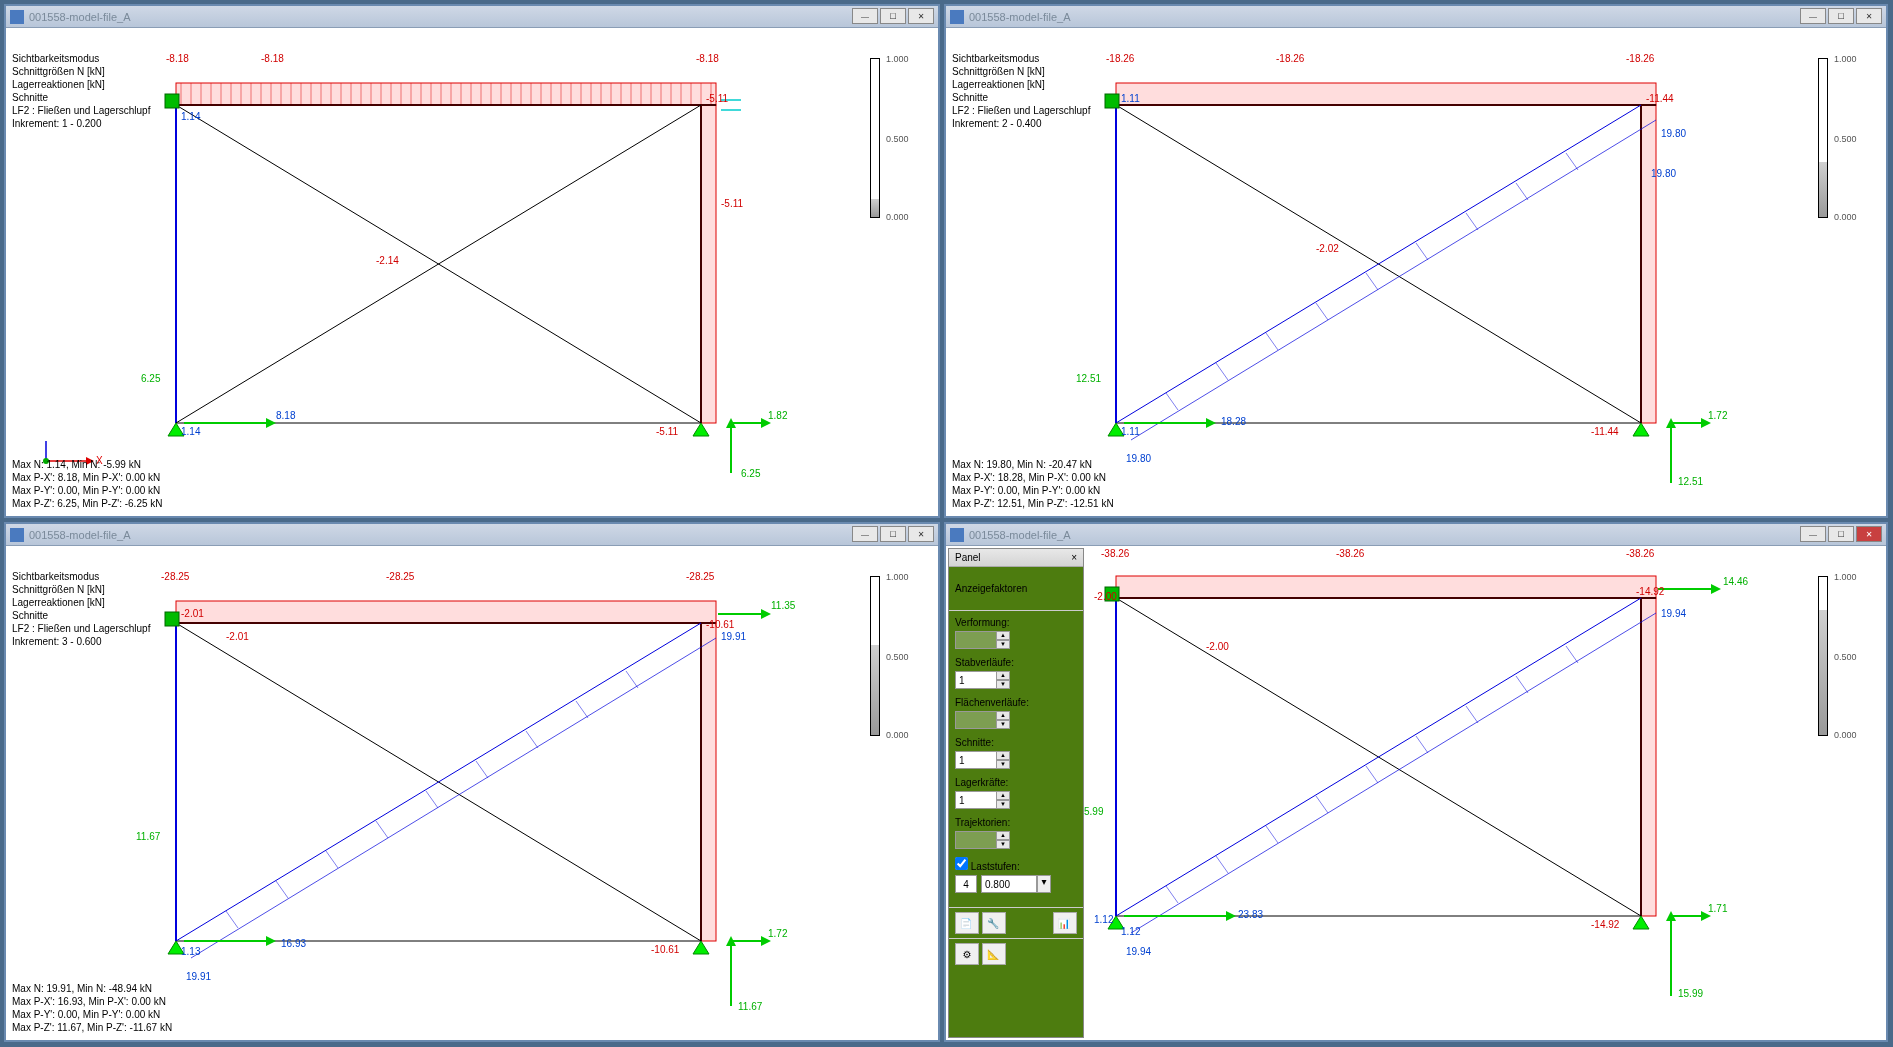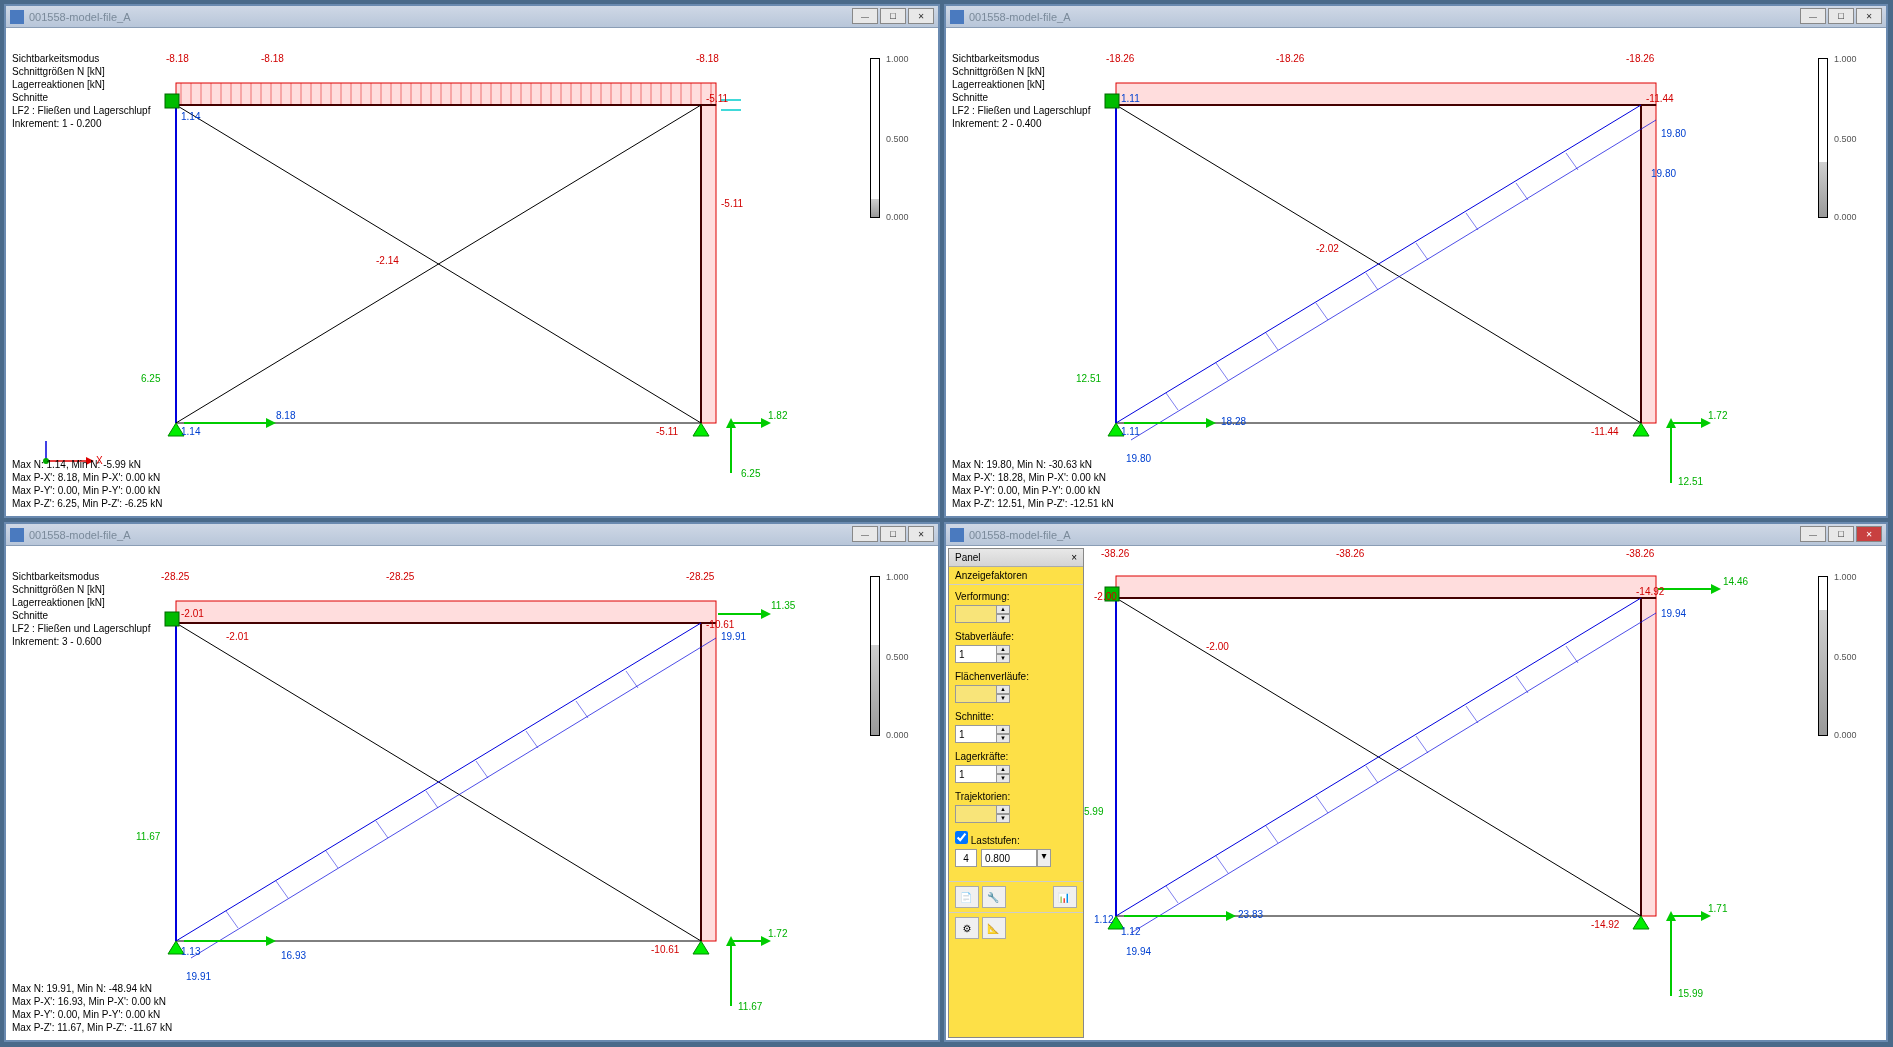"Max N: 19.80, Min N:" div { text: -30.63 -> -20.47 }
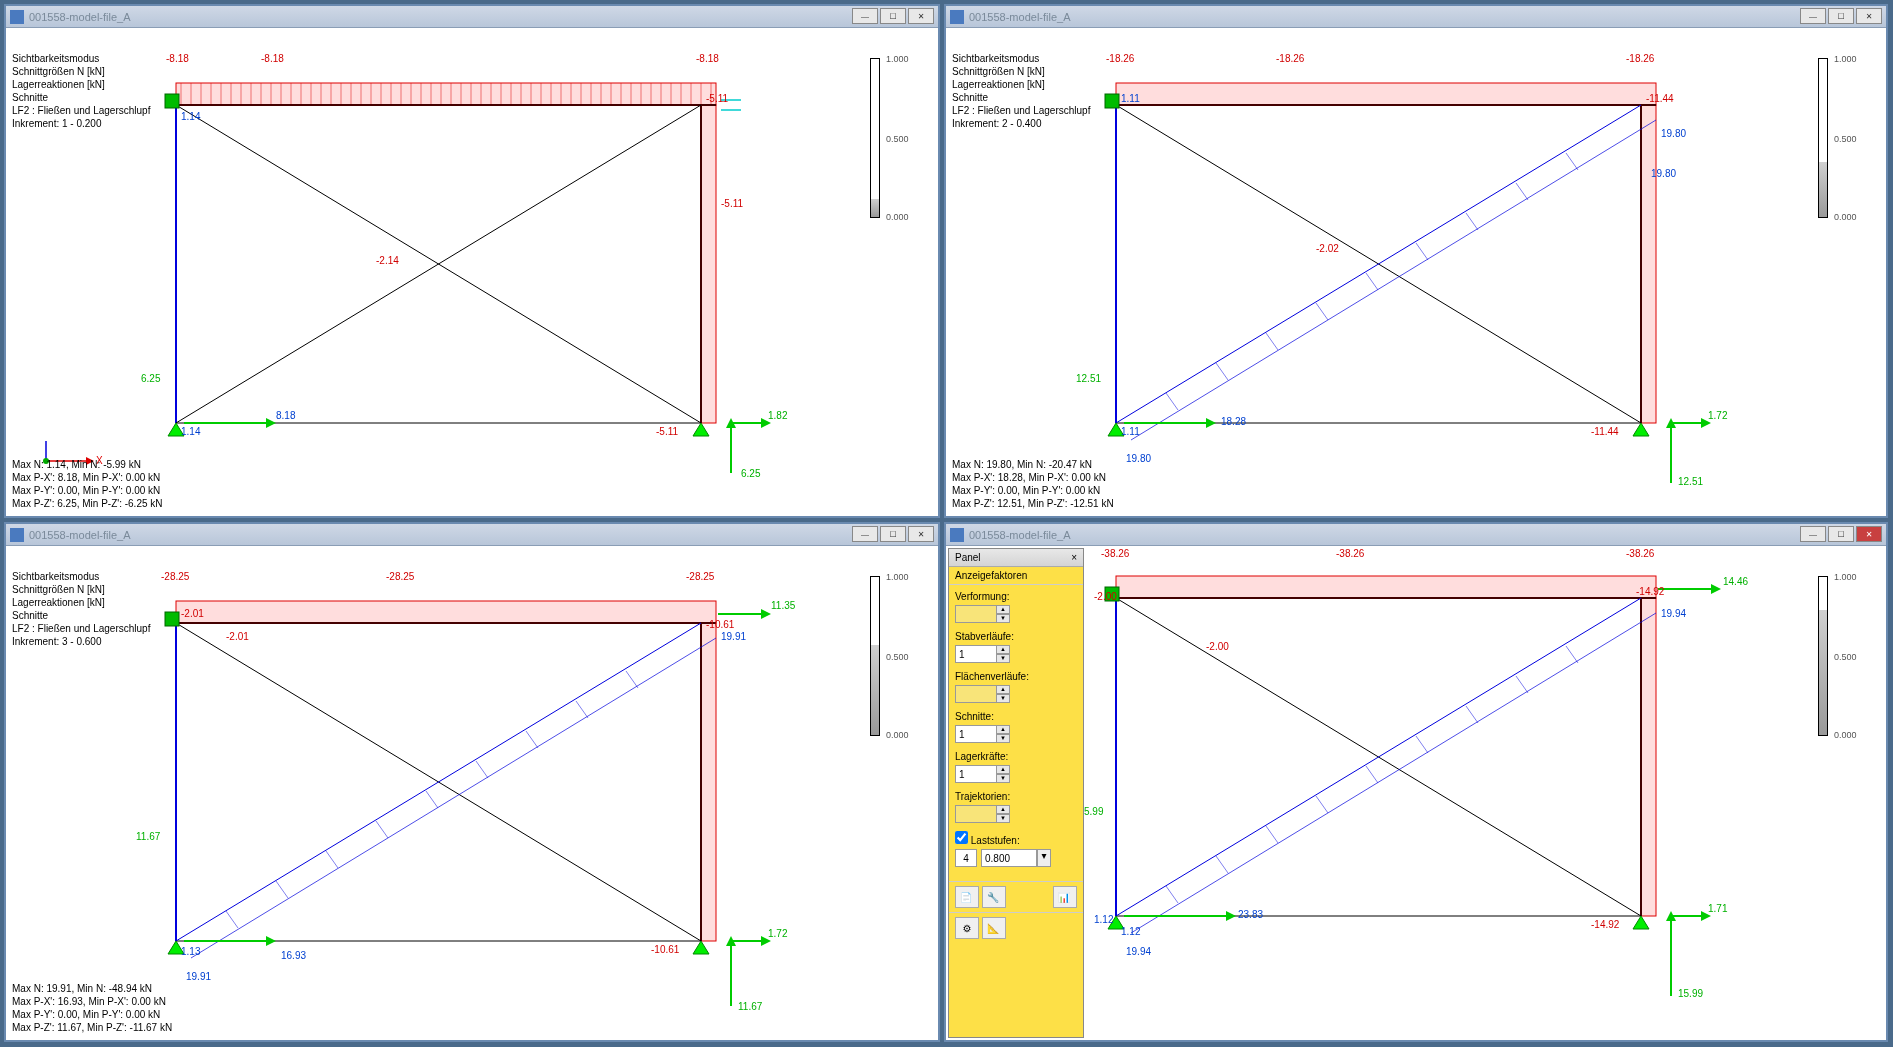"Panel" .panel { background: #fde047 -> #4d7c0f }
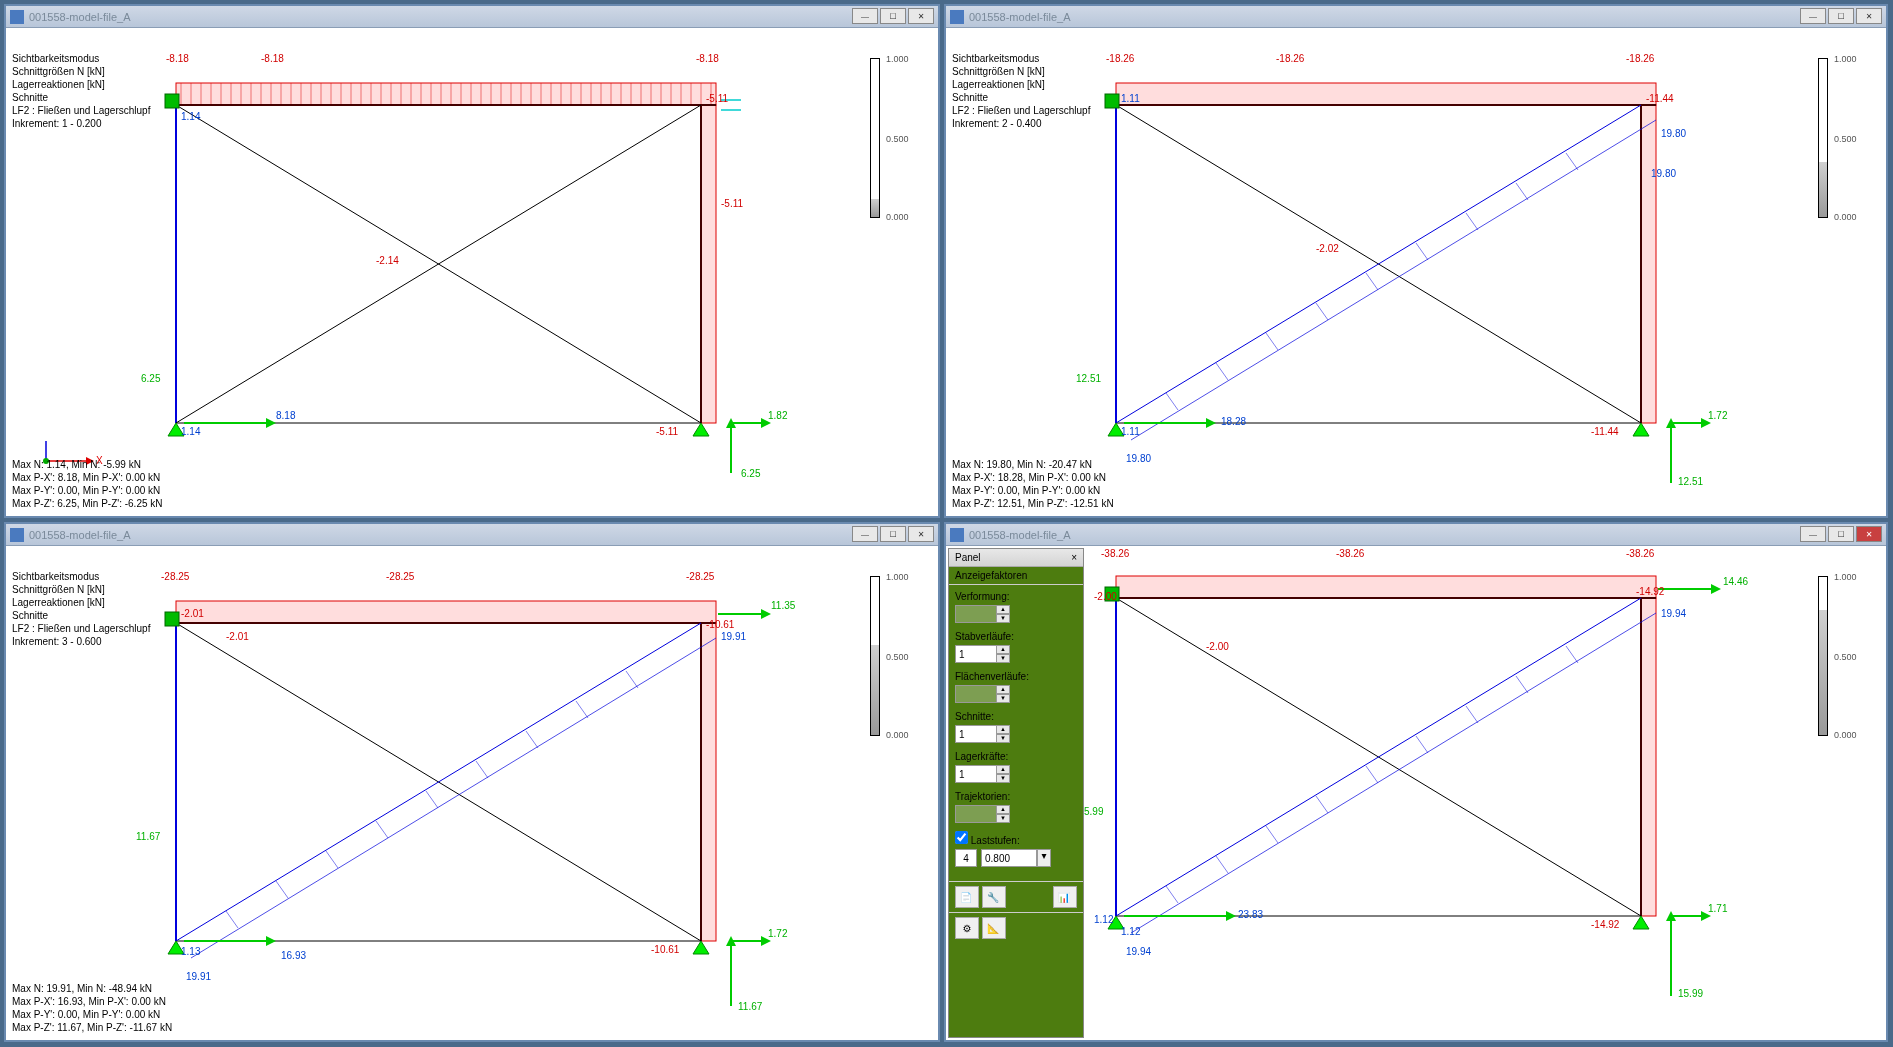"Anzeigefaktoren" div { padding: 3px 6px -> 16px 6px }
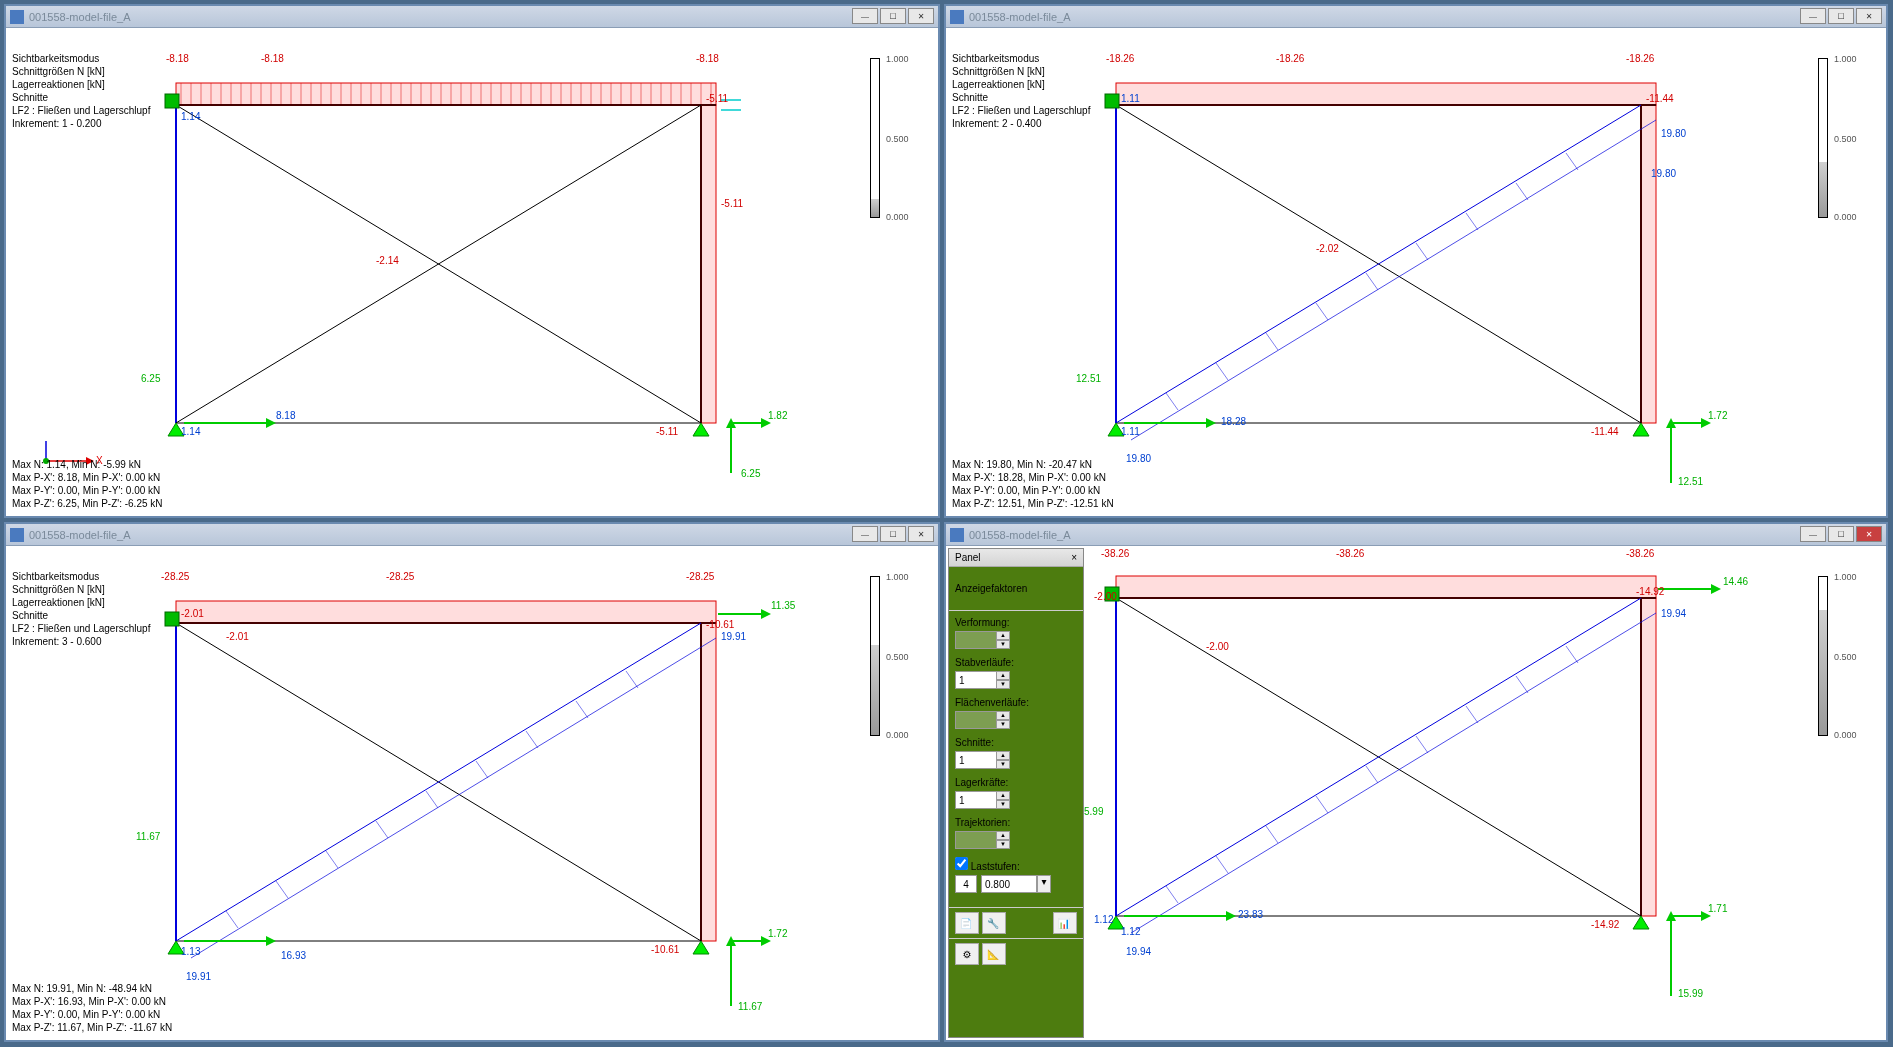"16.93" span.lab { top: 404px -> 392px }
